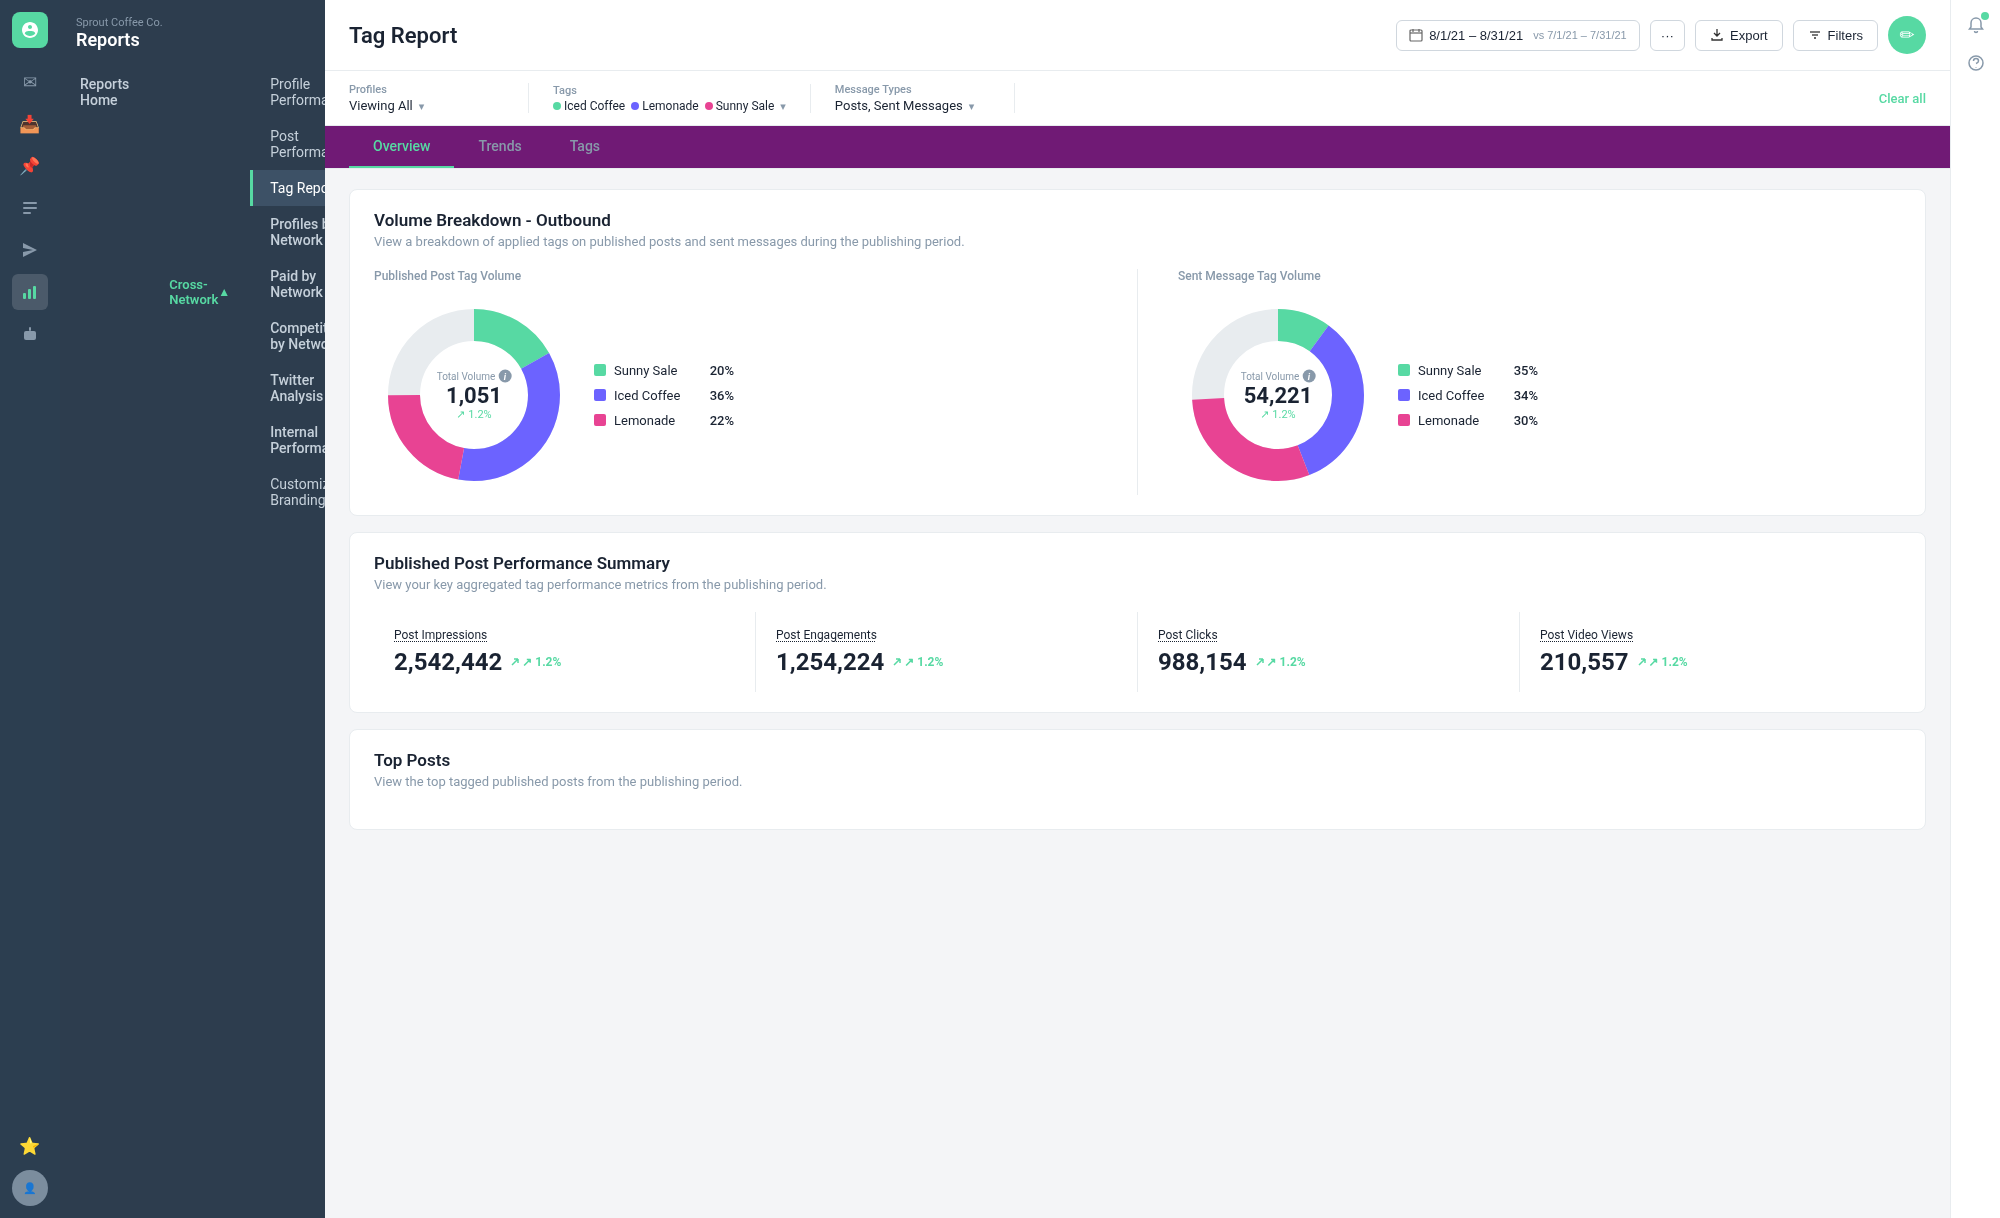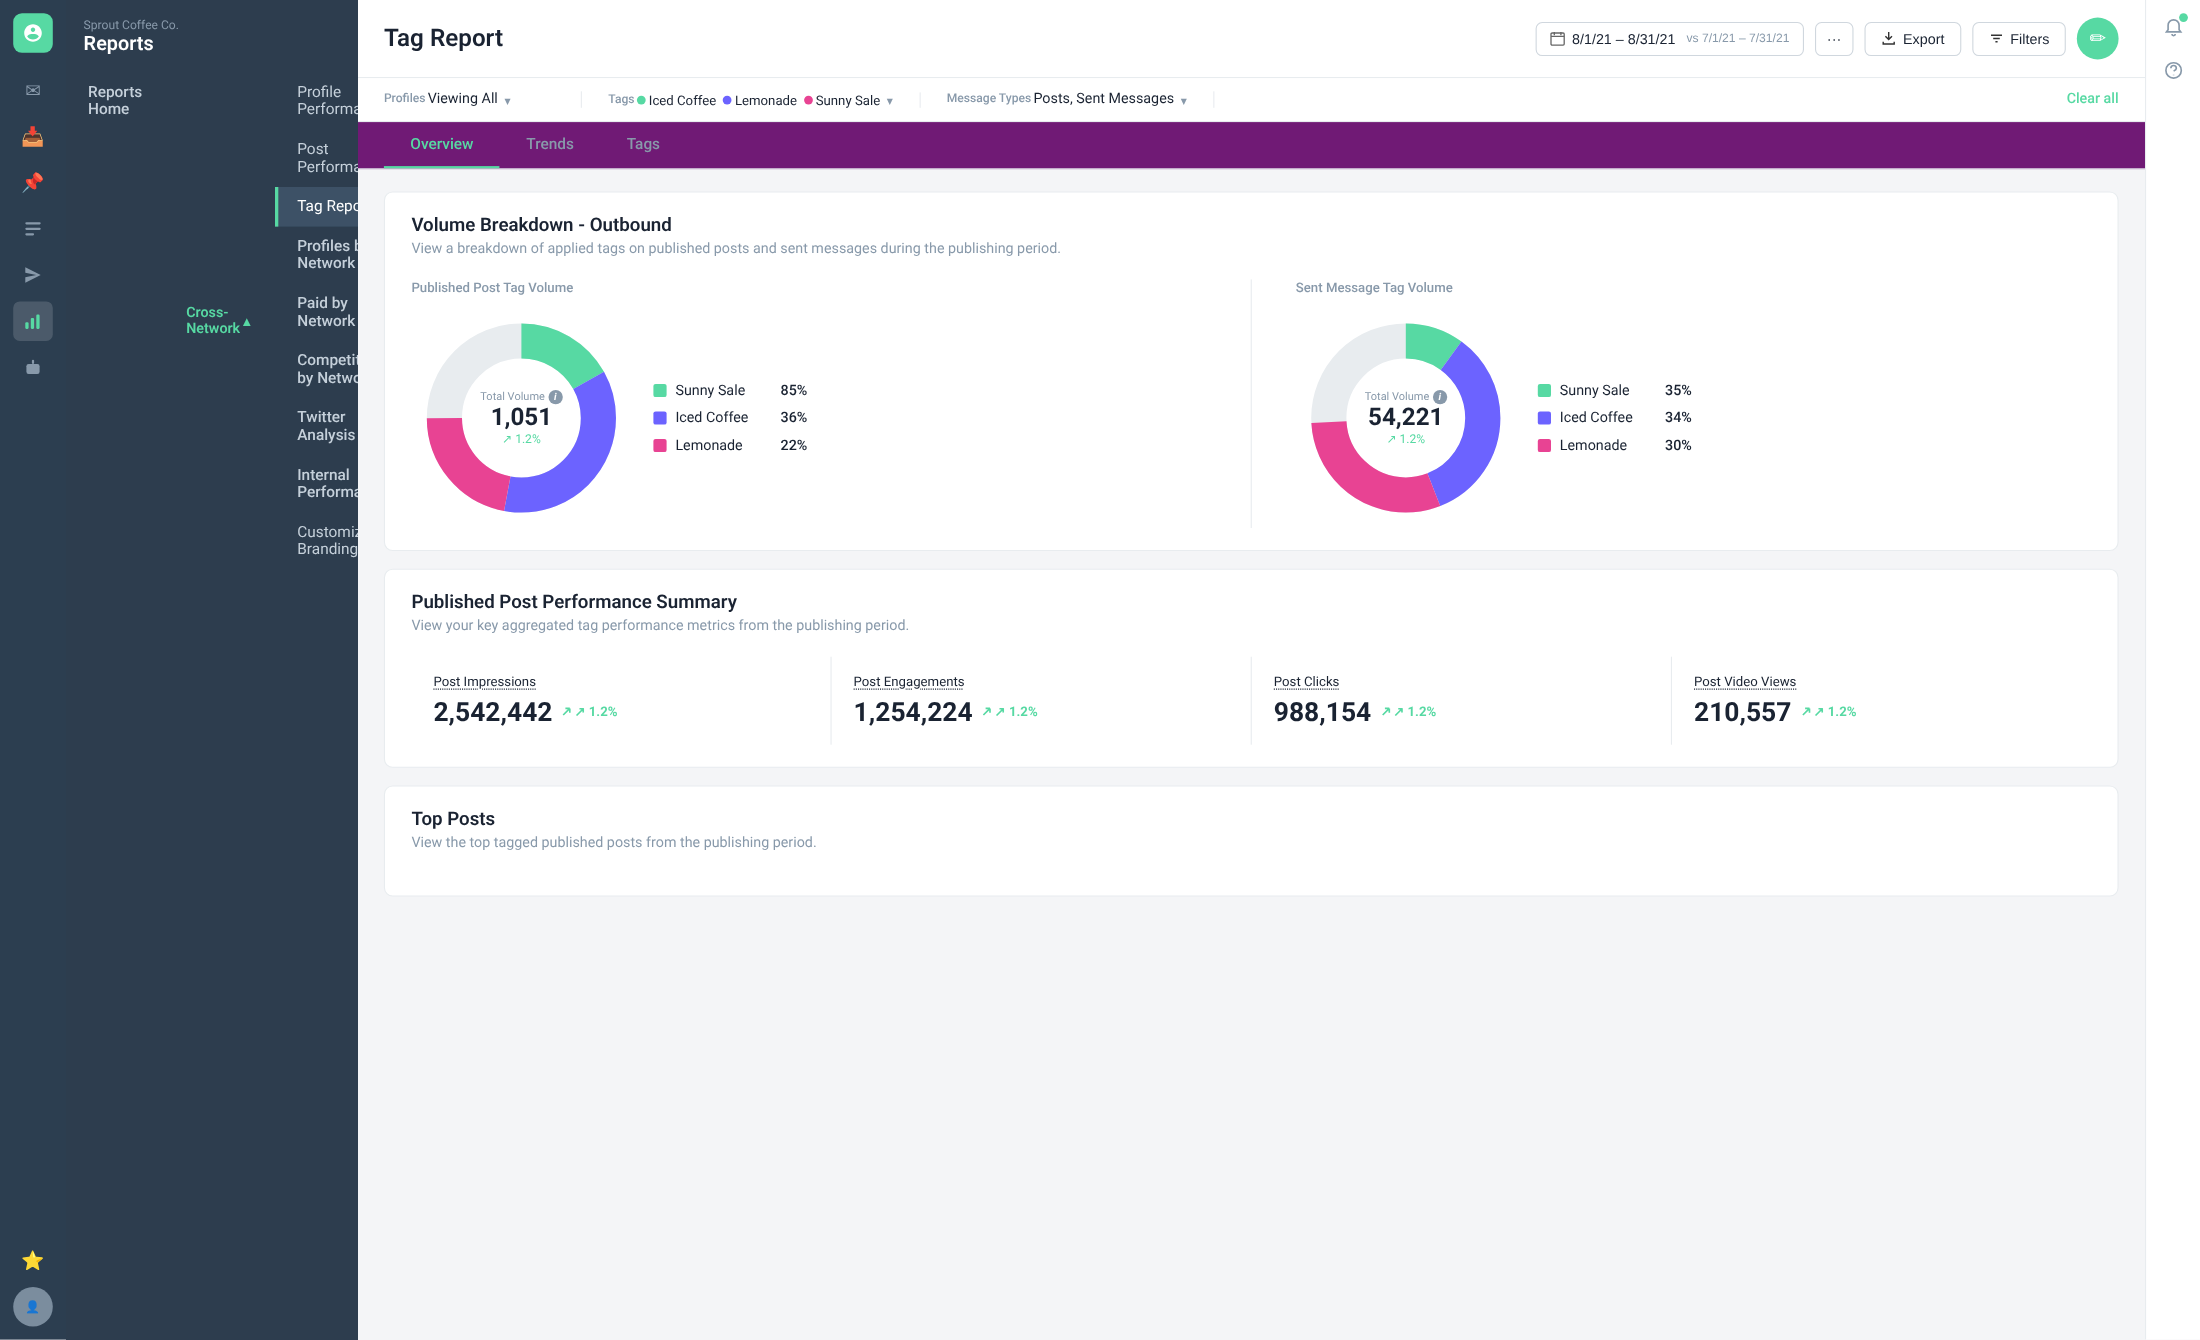"Profiles" .filter-group { flex-direction: none -> column }
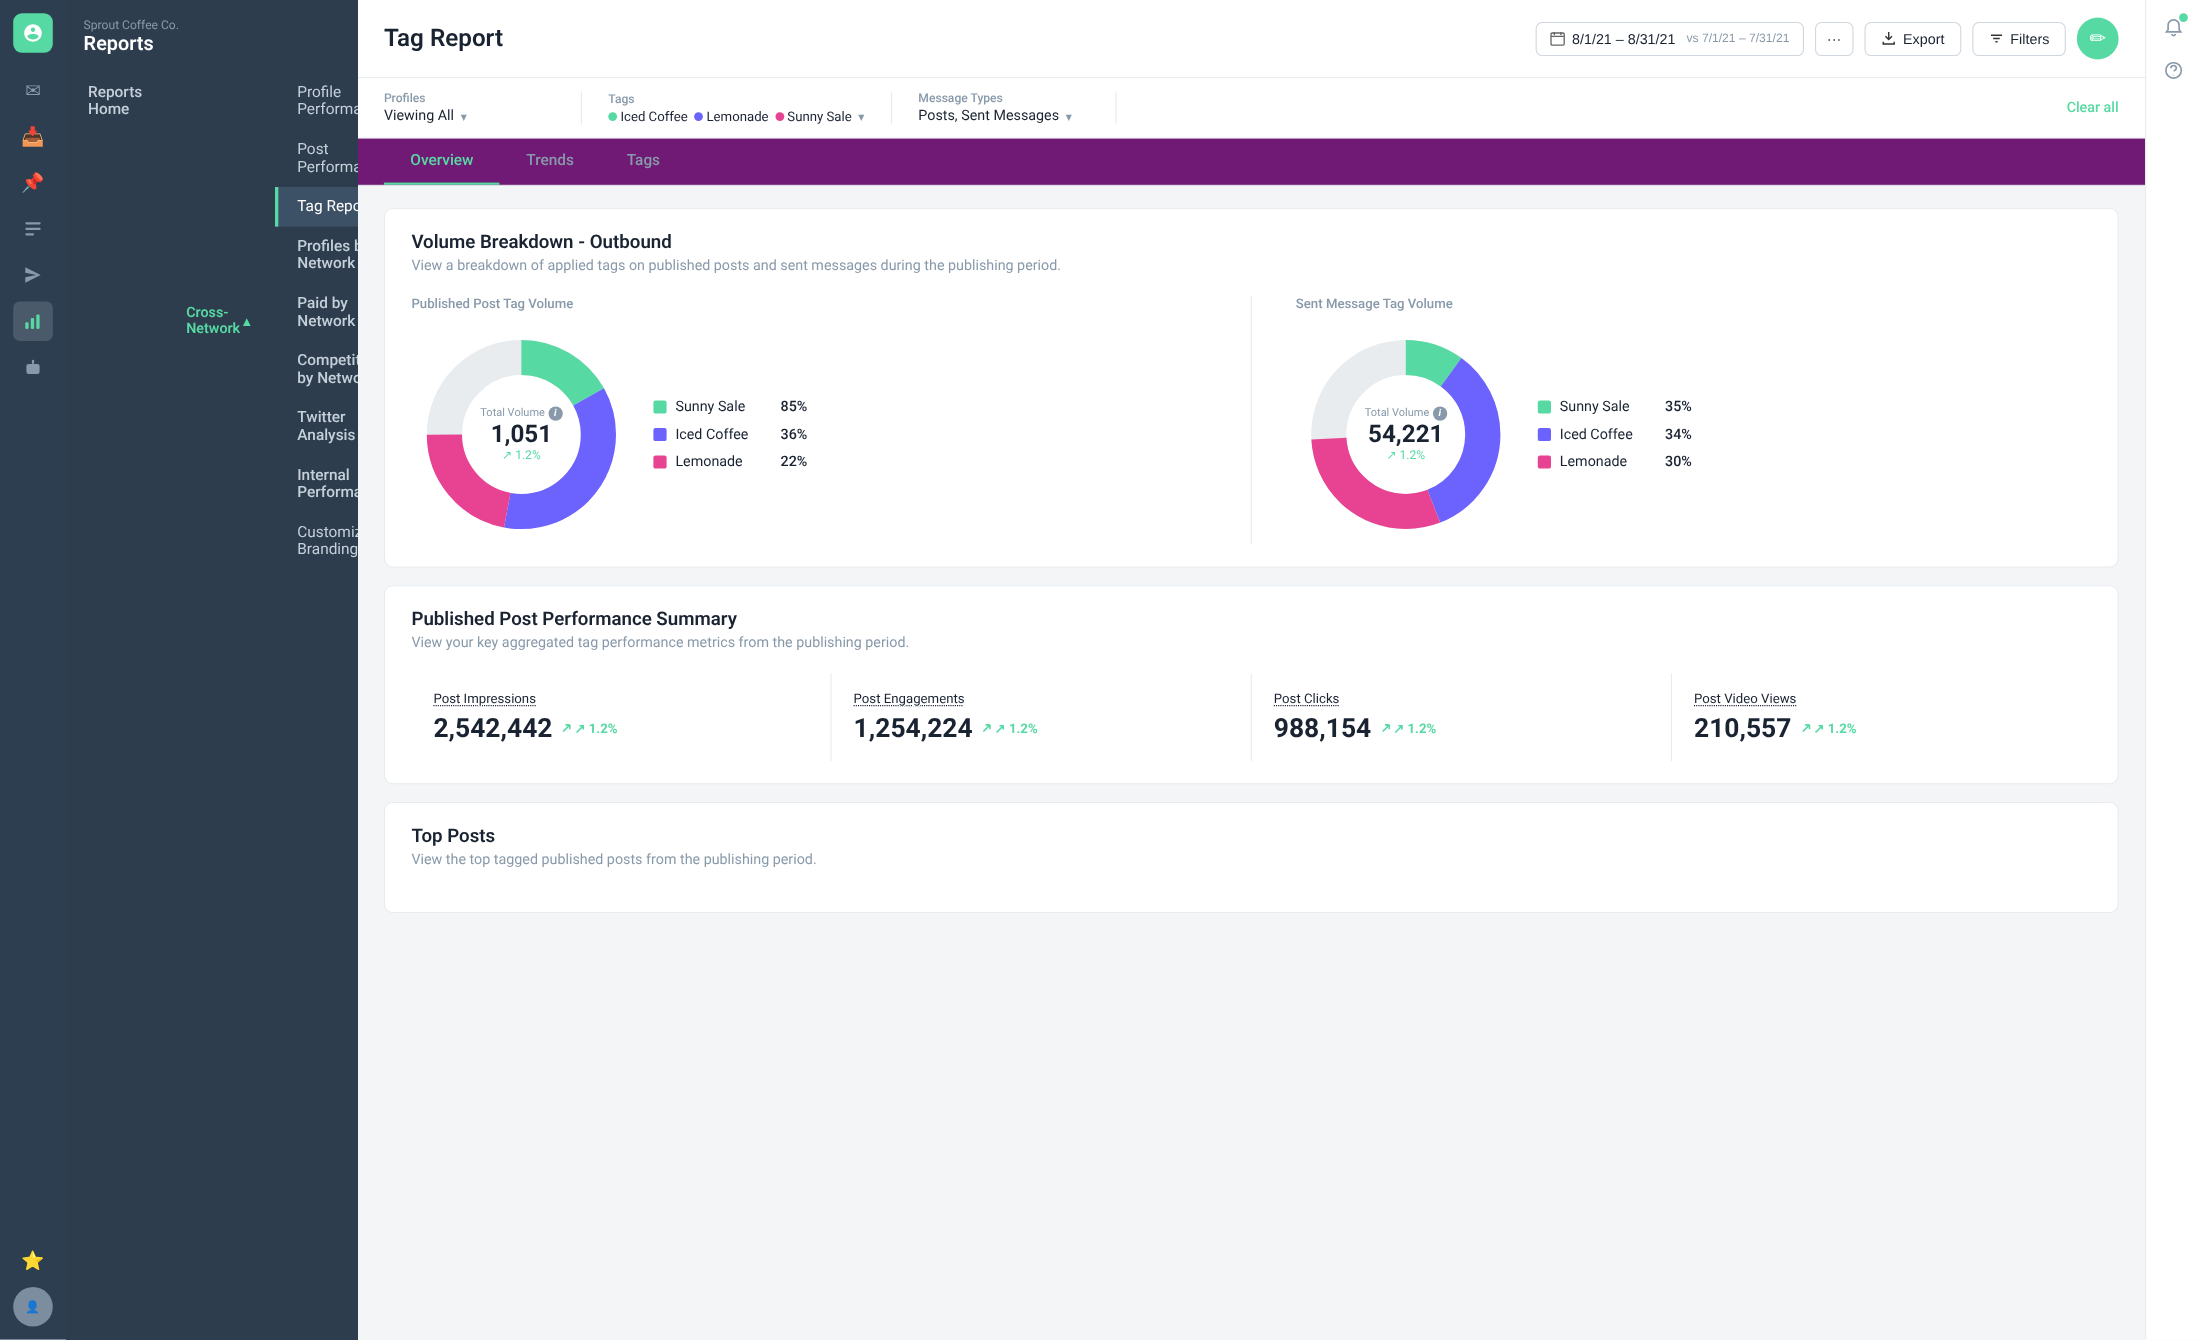"85%" span.legend-pct { text: 85% -> 20% }
